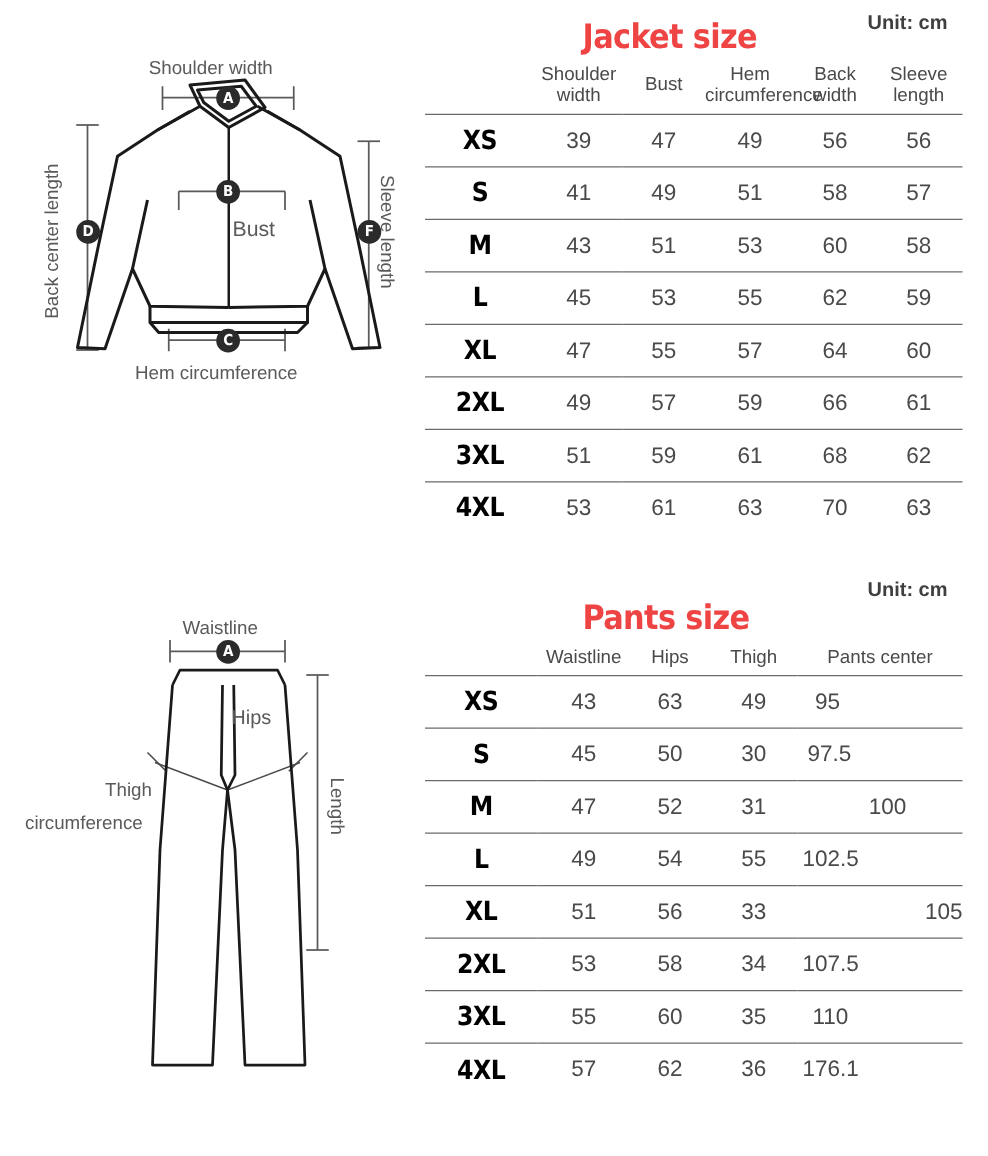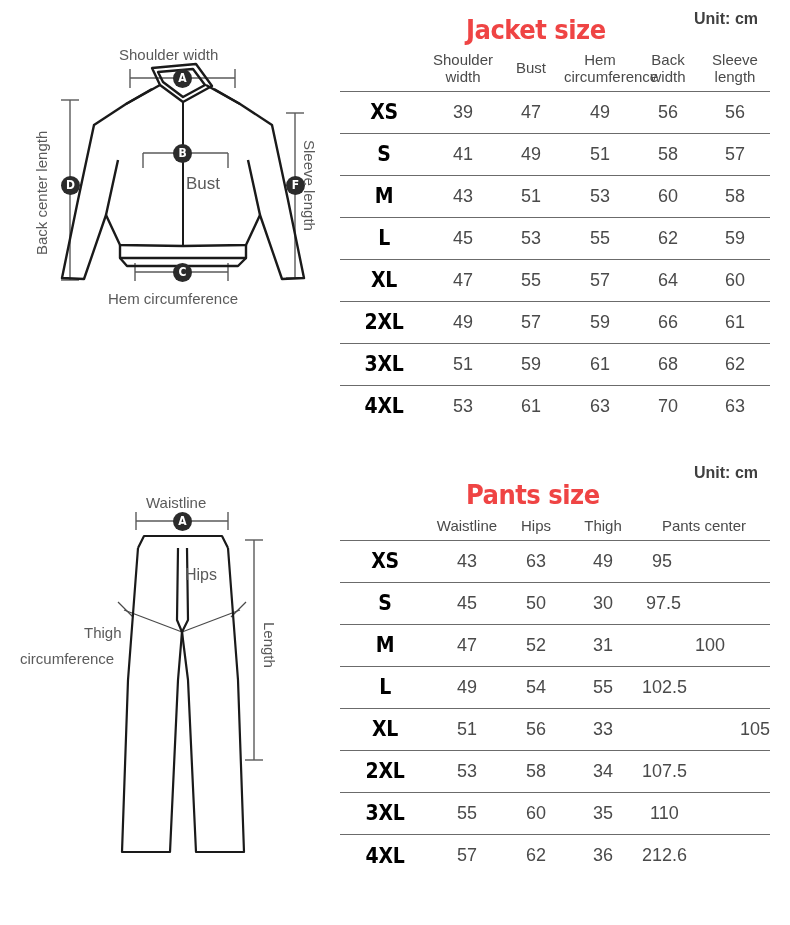"212.6" td { text: 212.6 -> 176.1 }
